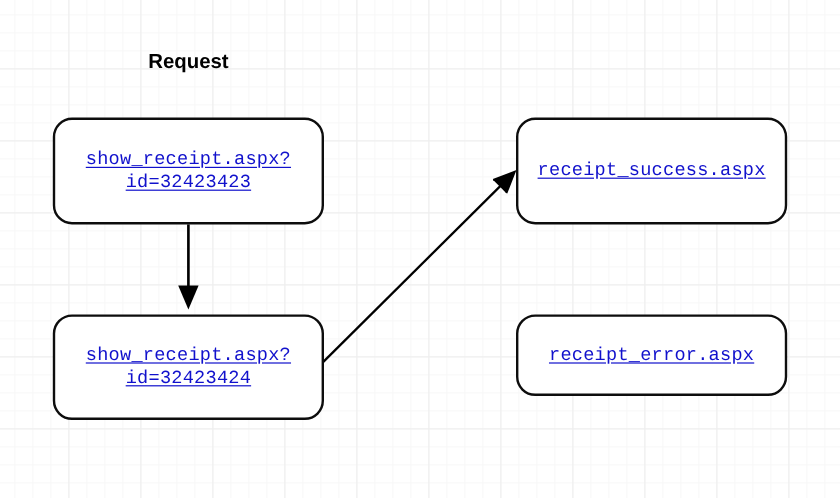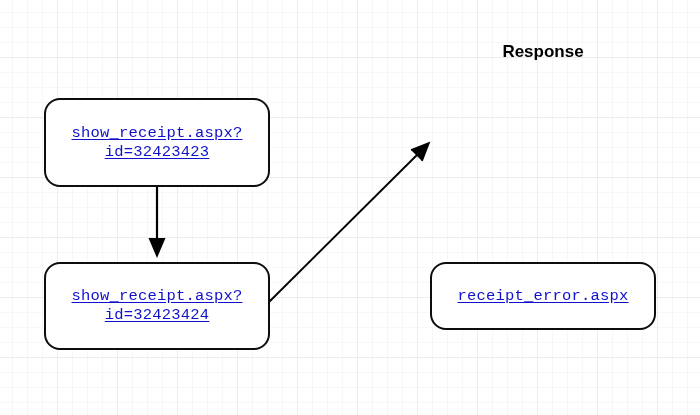"Request" div.column-header { html: none -> <div>Request</div> }
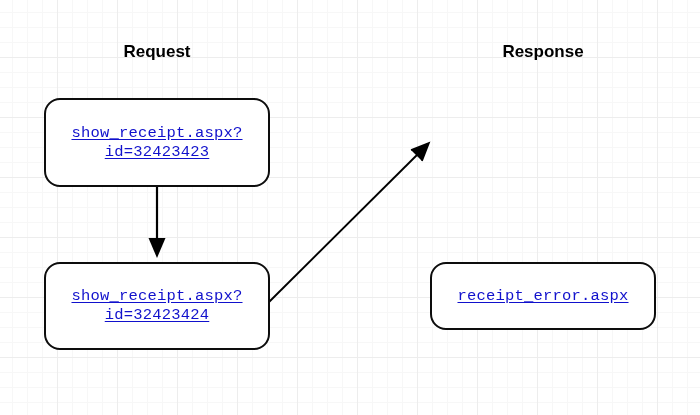"Response" div.column-header { html: <div>Response</div> -> none }
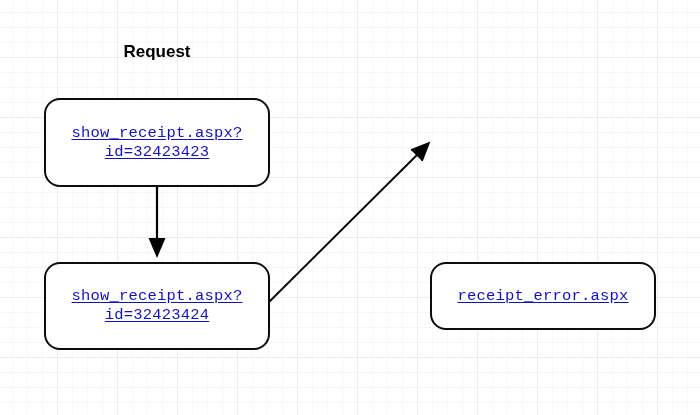"receipt_success.aspx" div.node-box { html: none -> <div> <span>receipt_success.aspx</span> </div> }
